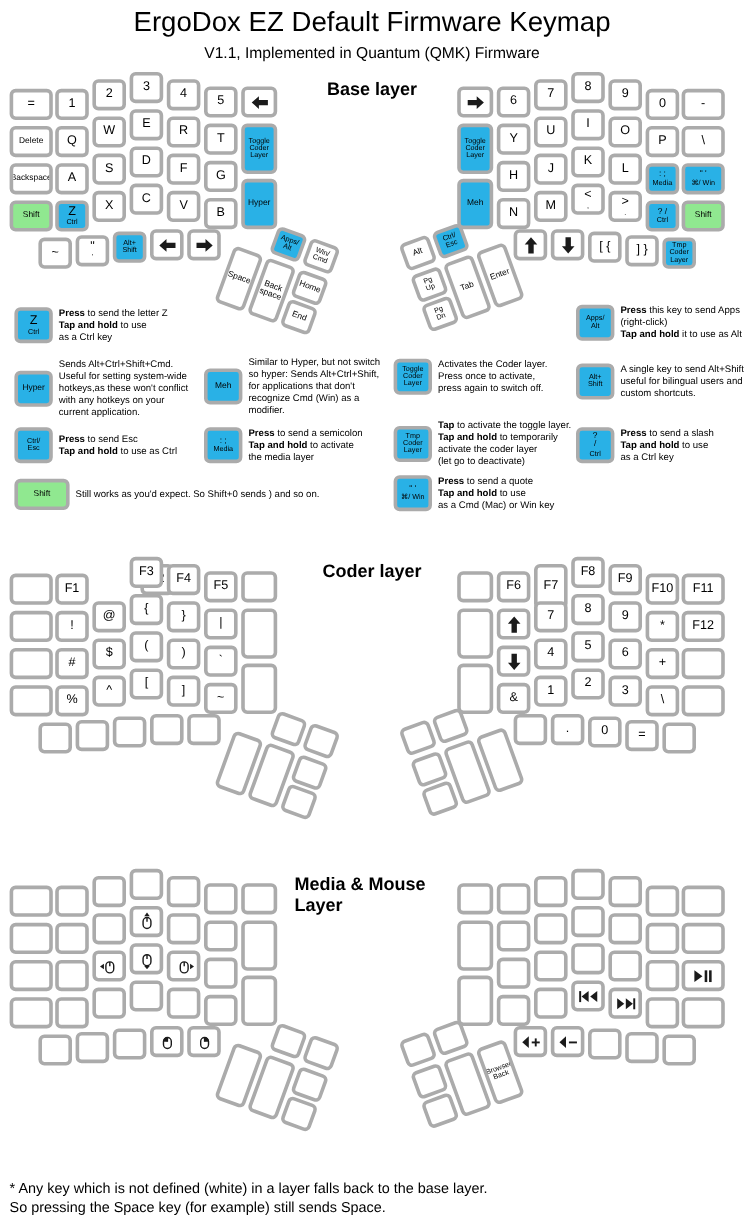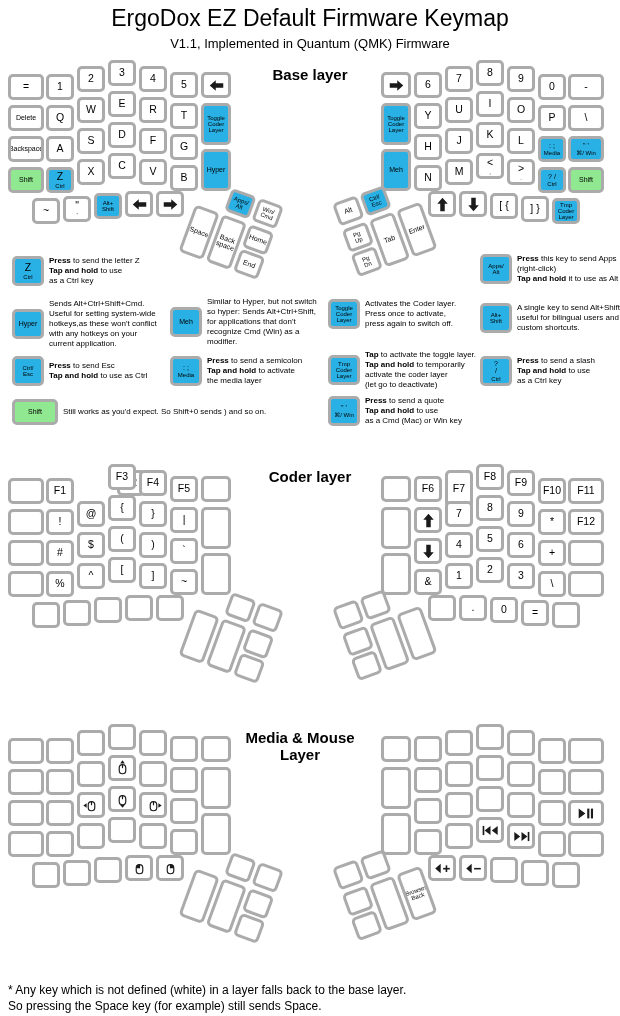"Base layer" .layer-name { text-align: center -> none }
